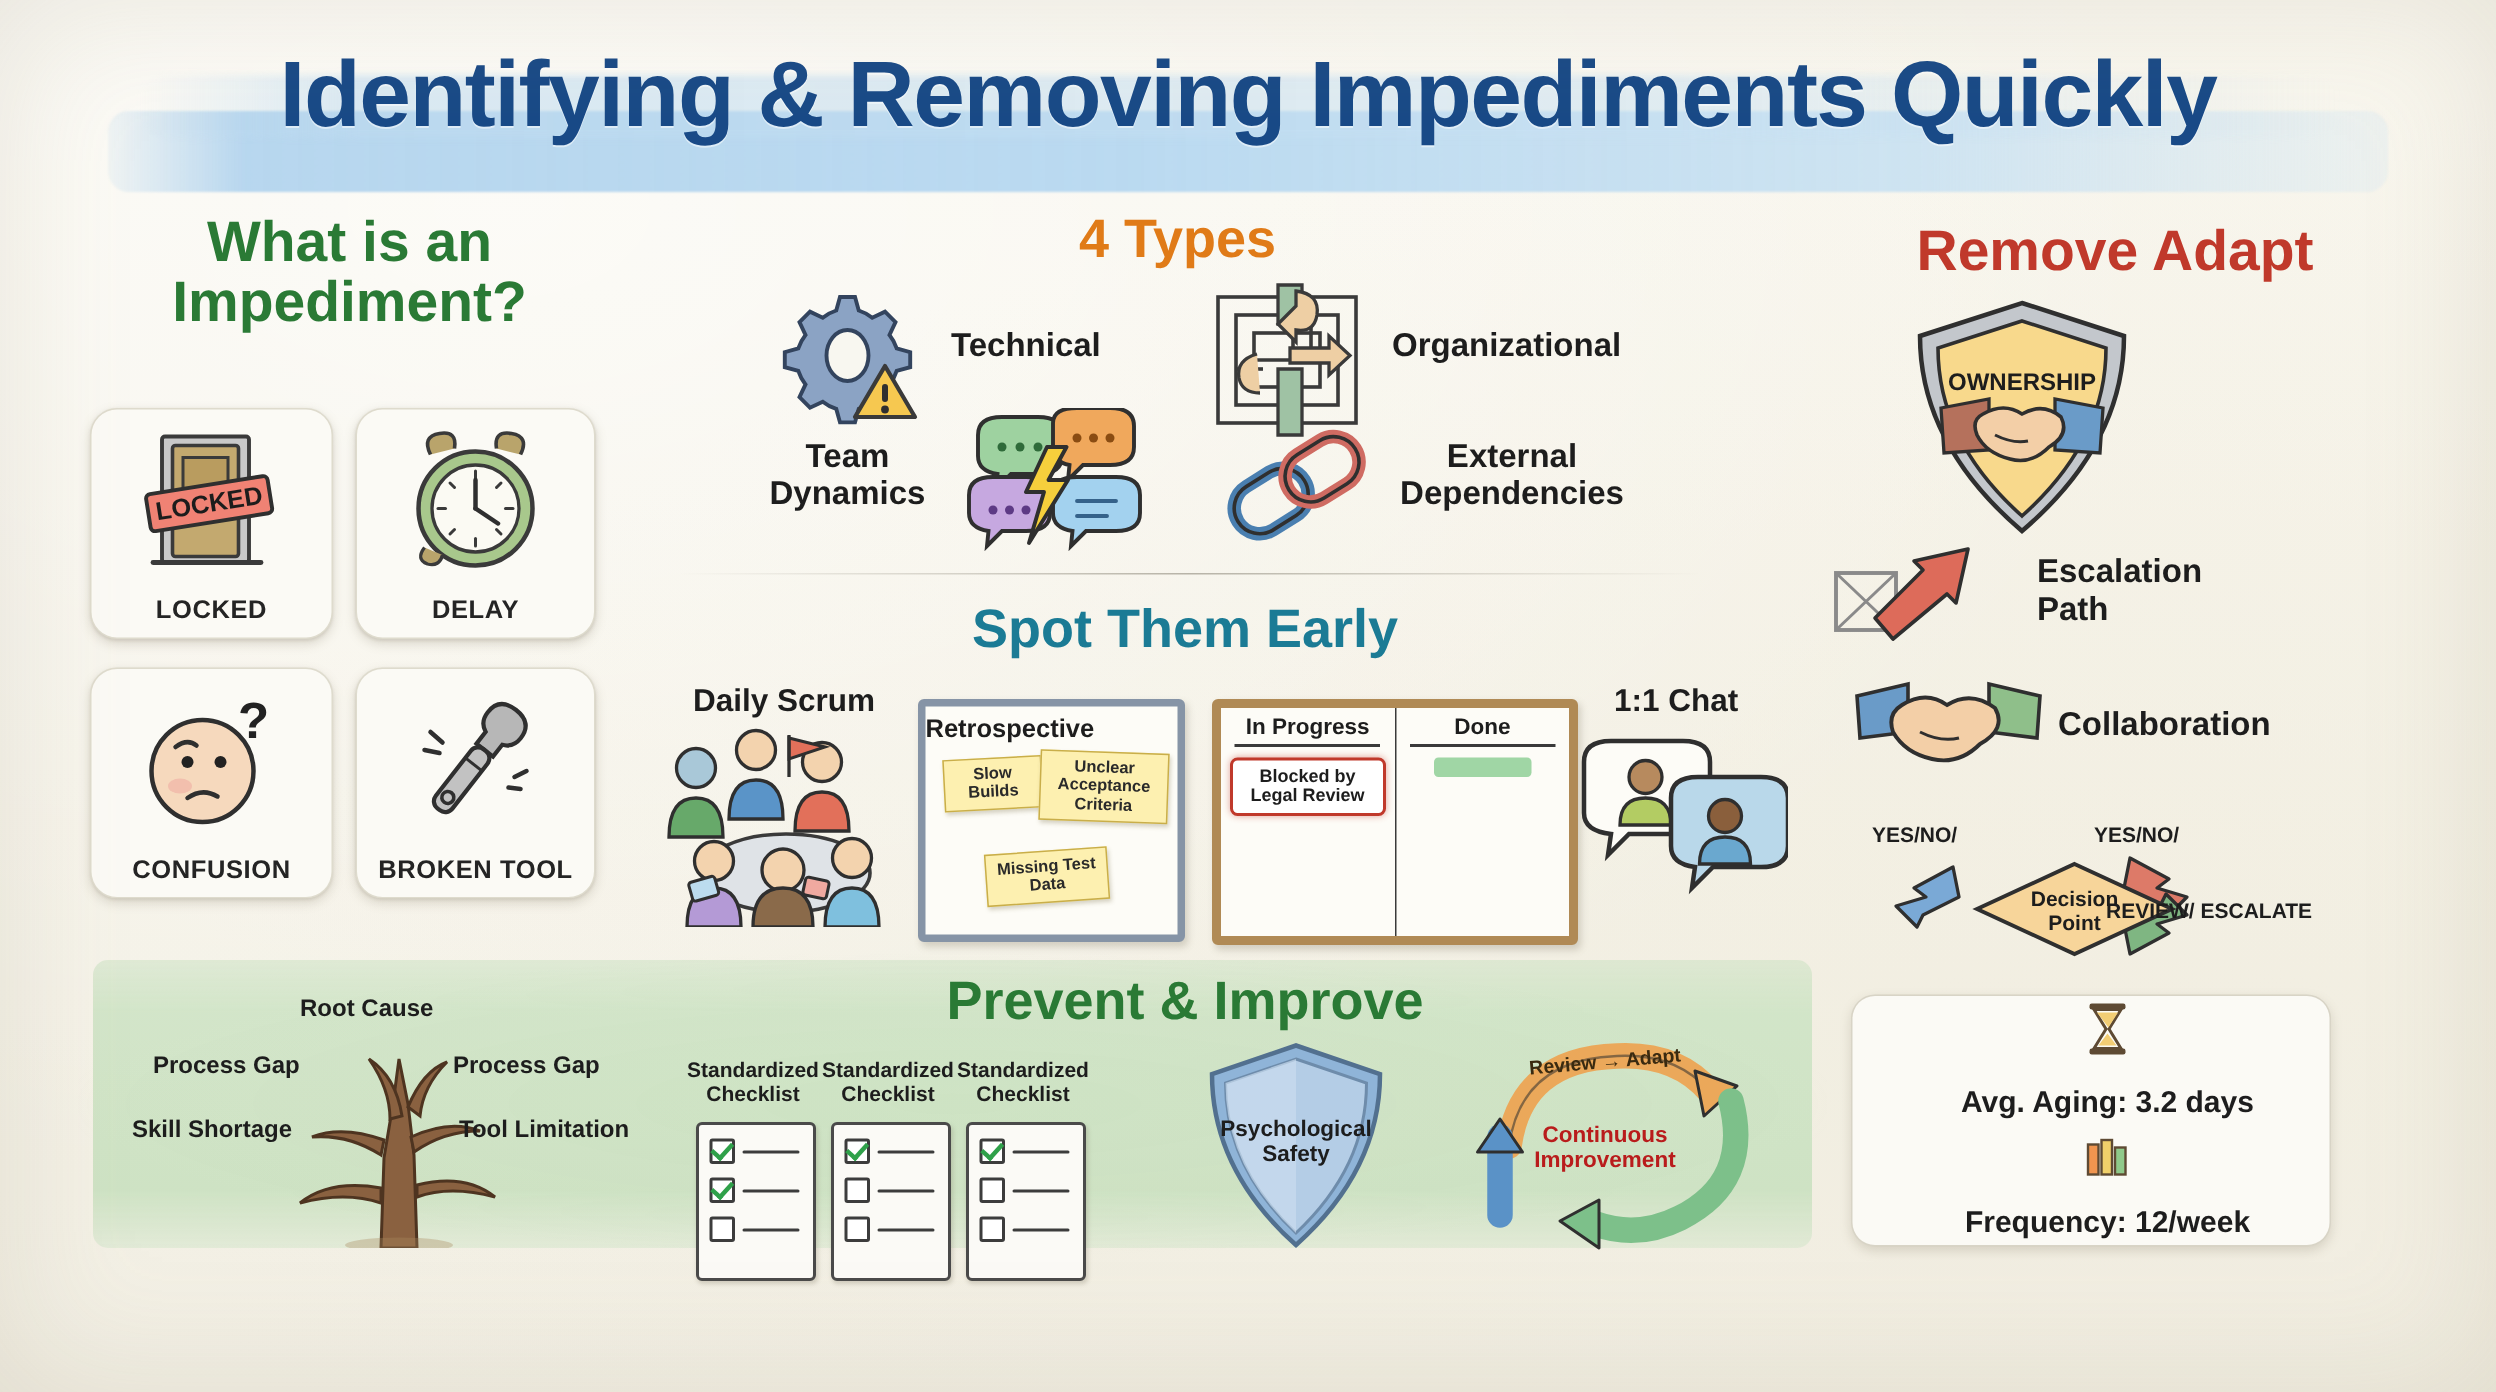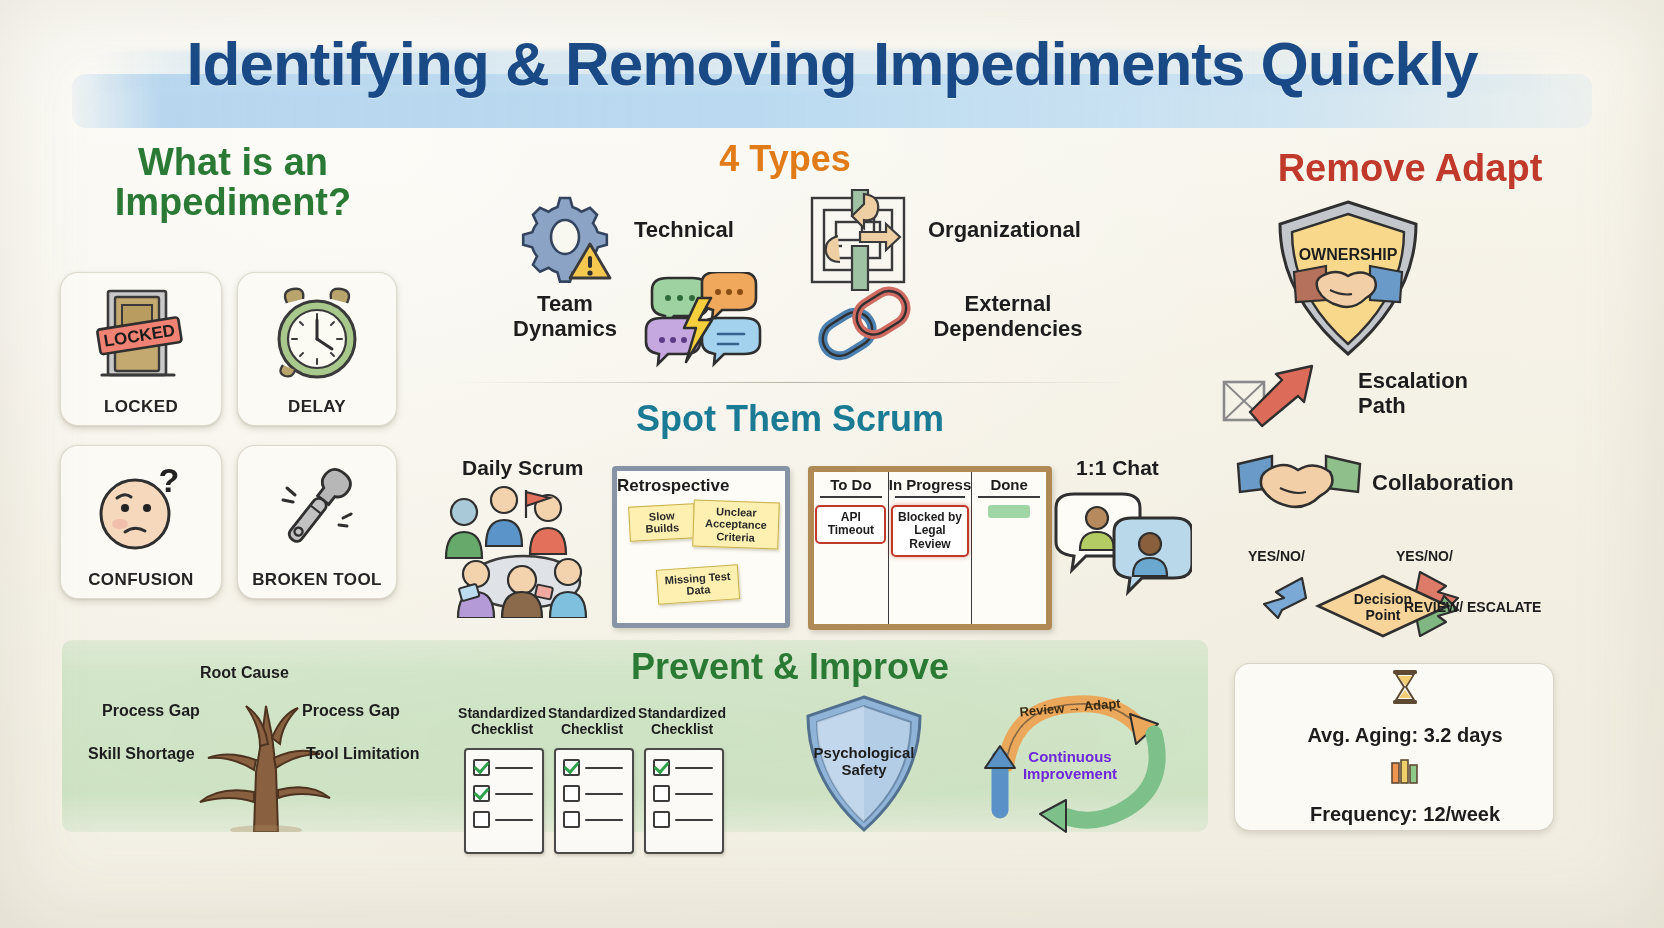"Spot Them Scrum" div.sec-h { text: Scrum -> Early }
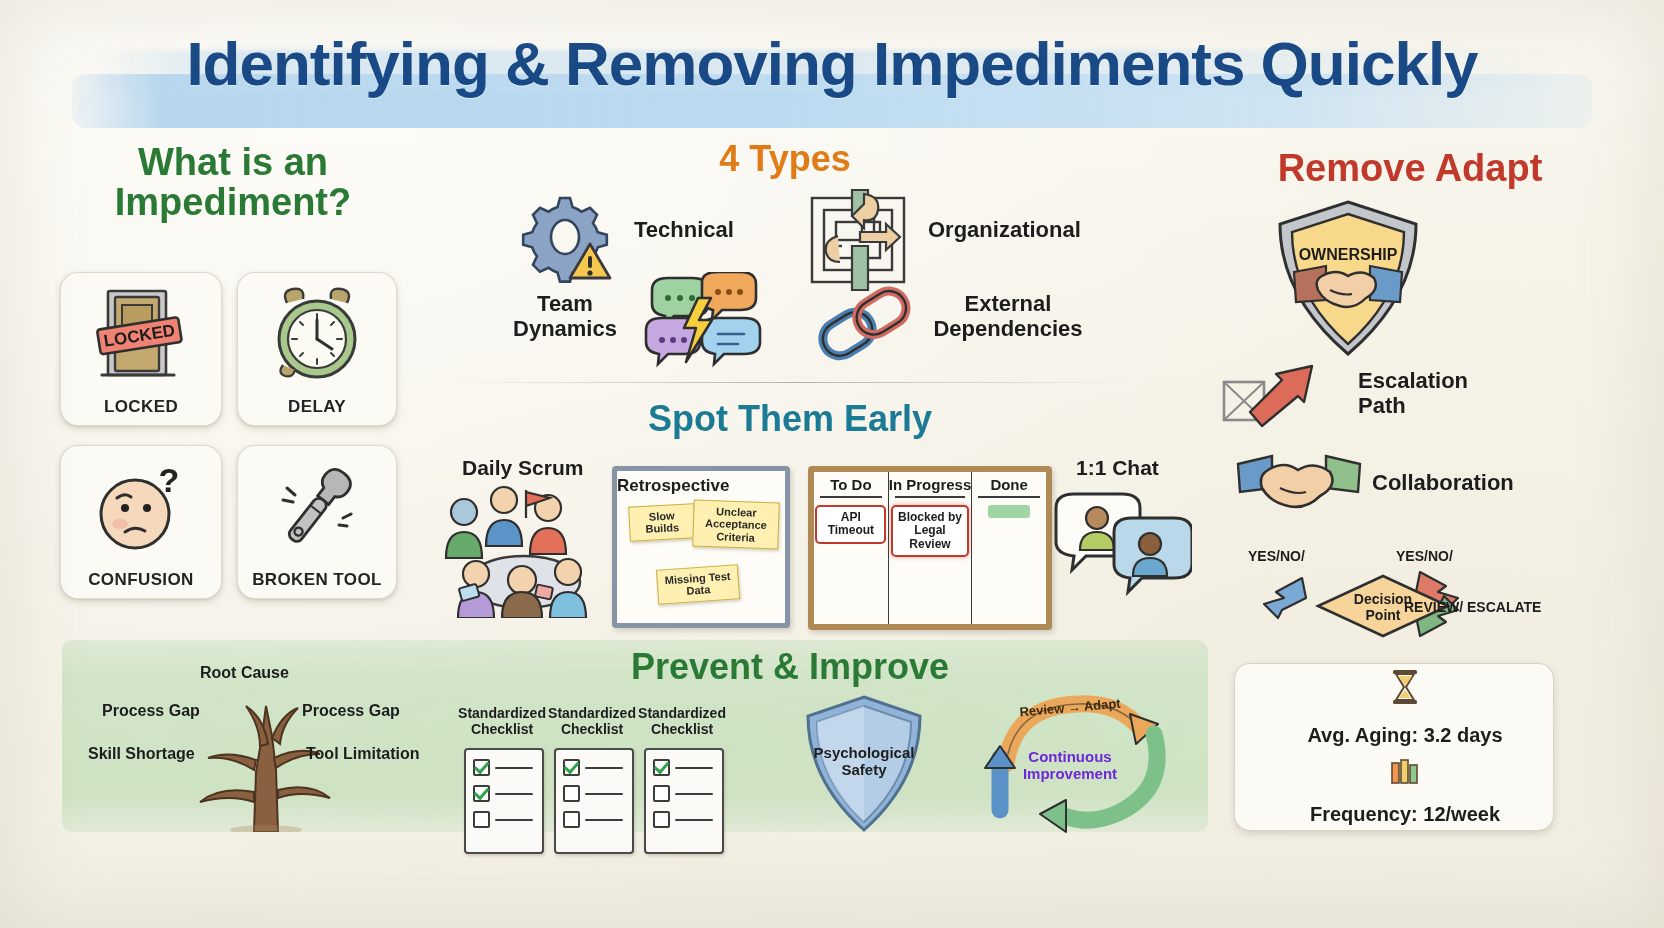"To Do" div.kcol { html: <div> <div>To Do</div> <div></div> <div>API Timeout</div> </div> -> none }
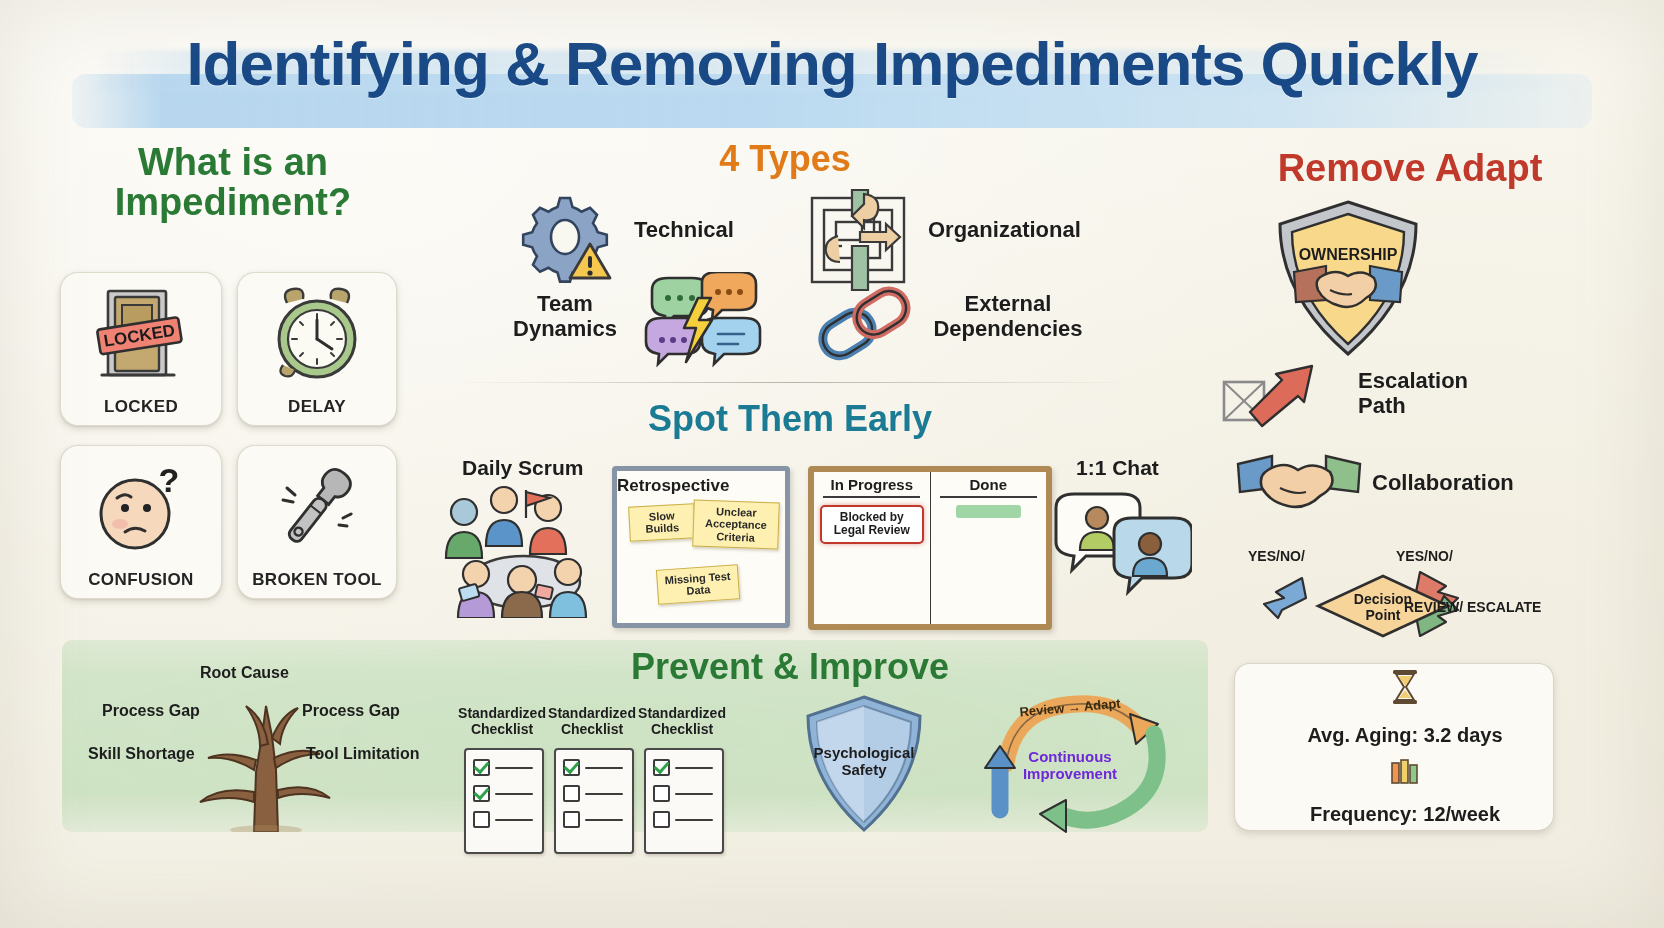"Continuous Improvement" #ci-lbl { color: #6d28d9 -> #b91c1c }
